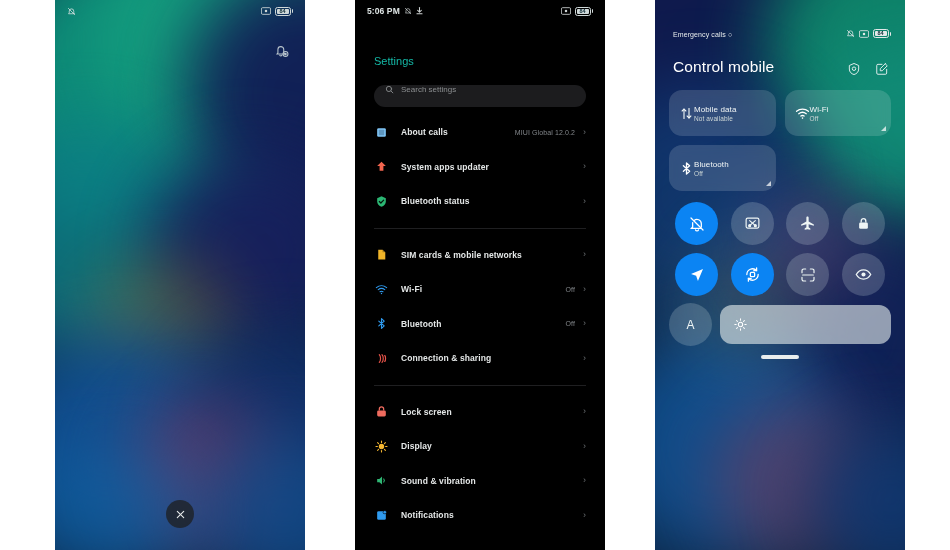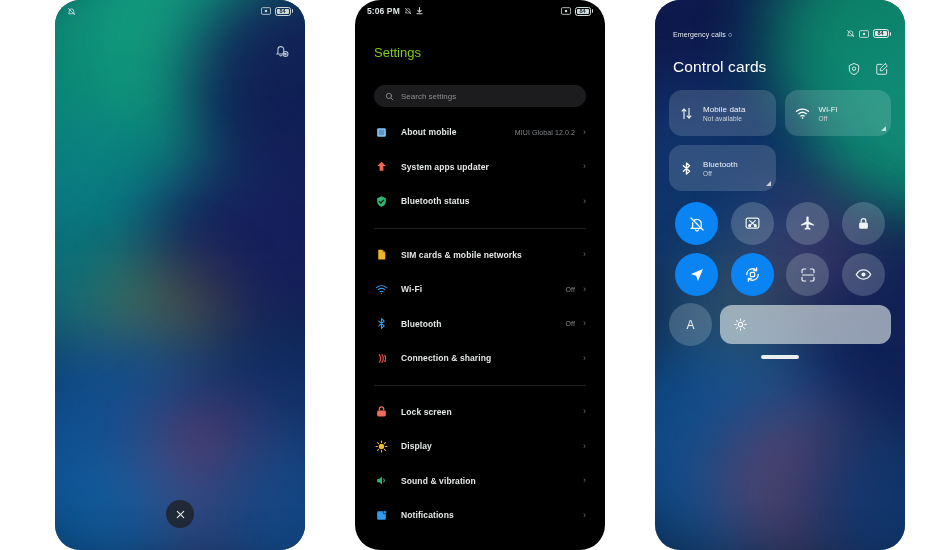"5:06 PM" .phone { border-radius: 25px -> none }
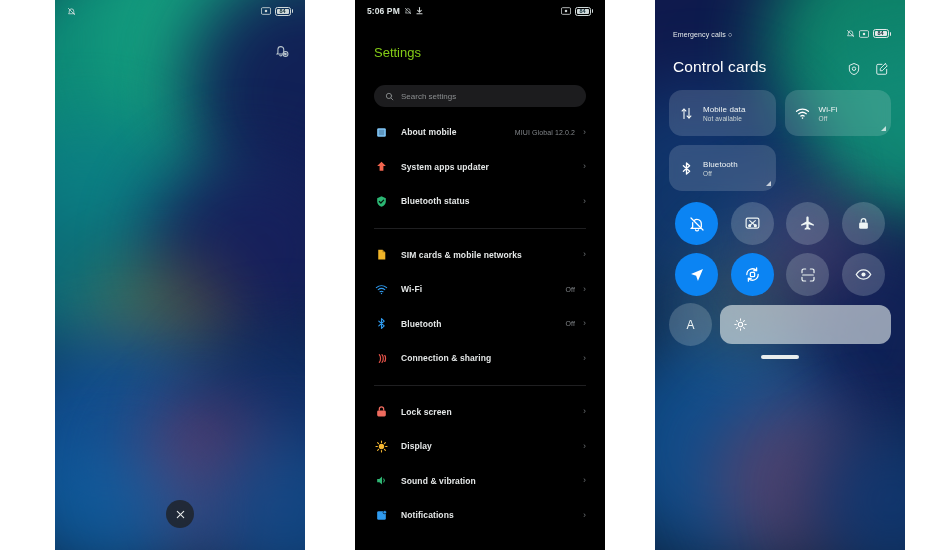"Settings" .set-title { color: #84cc16 -> #14b8a6; font-size: 13px -> 11px; top: 45px -> 55px }
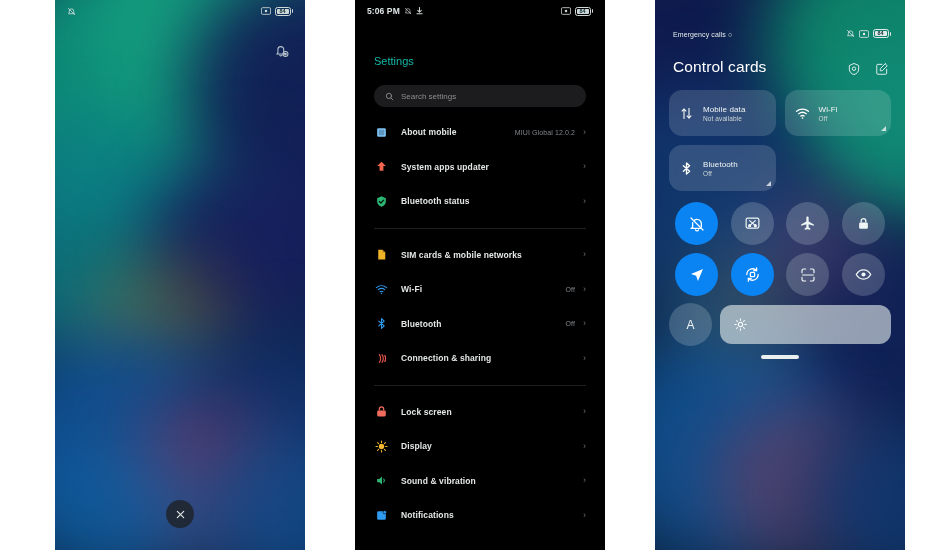"Control cards" div.cc-title { text: cards -> mobile }
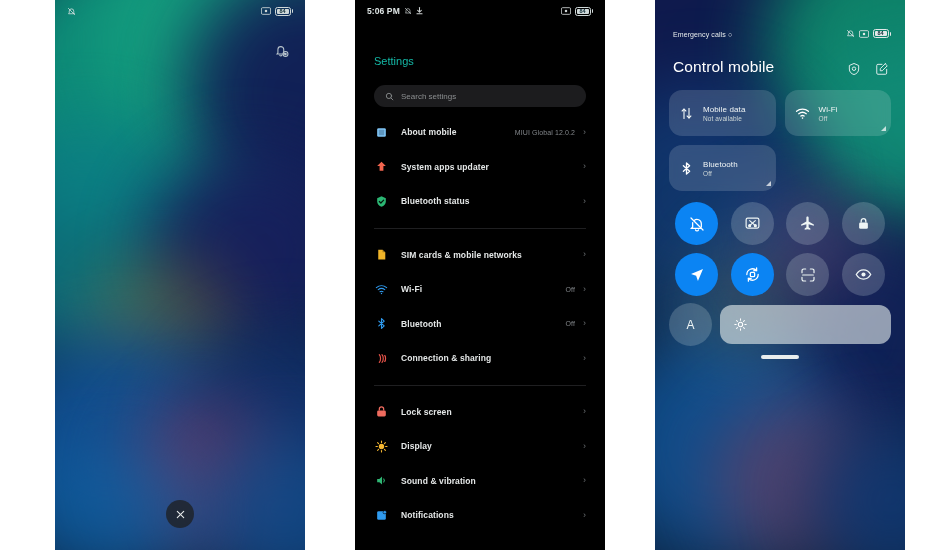"Search settings" .search { align-items: center -> flex-start }
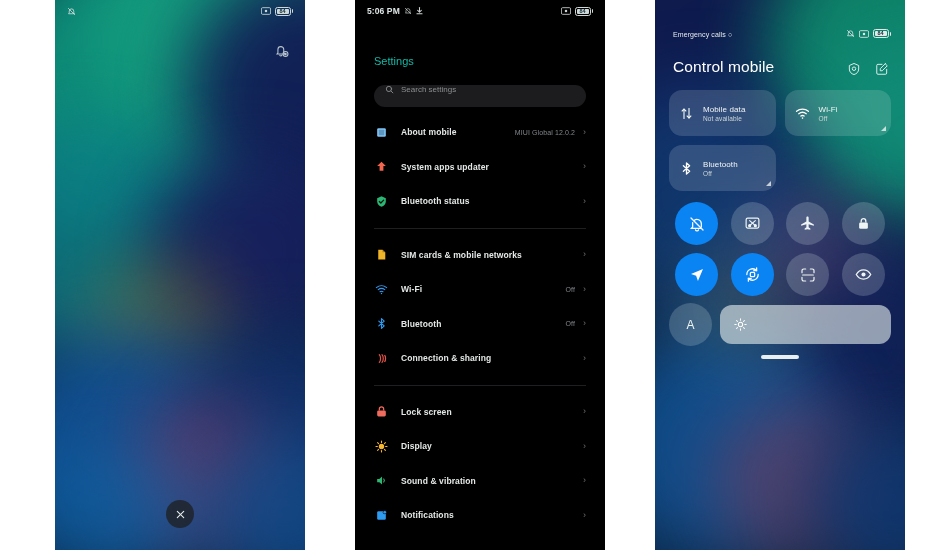"Mobile data" .tile { gap: 9px -> none }
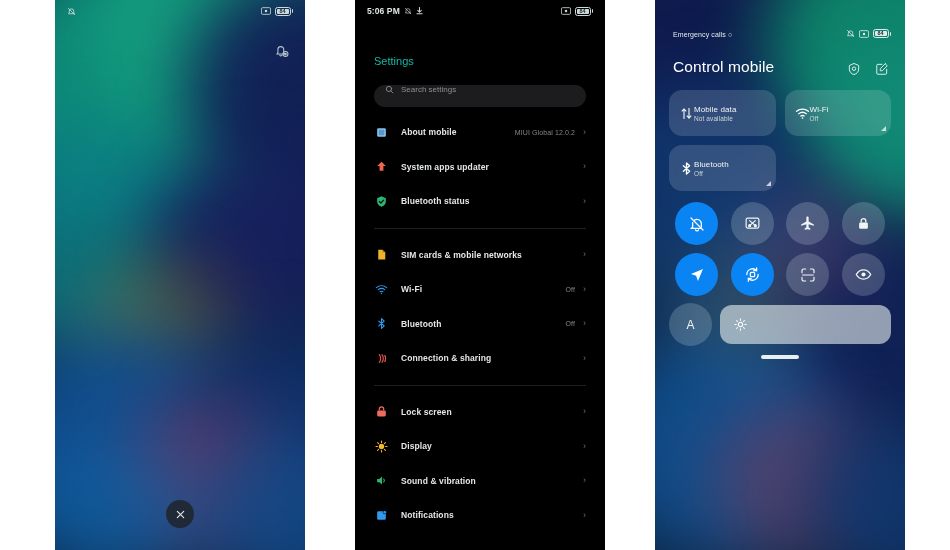"About mobile" span.set-label { text: mobile -> calls }
